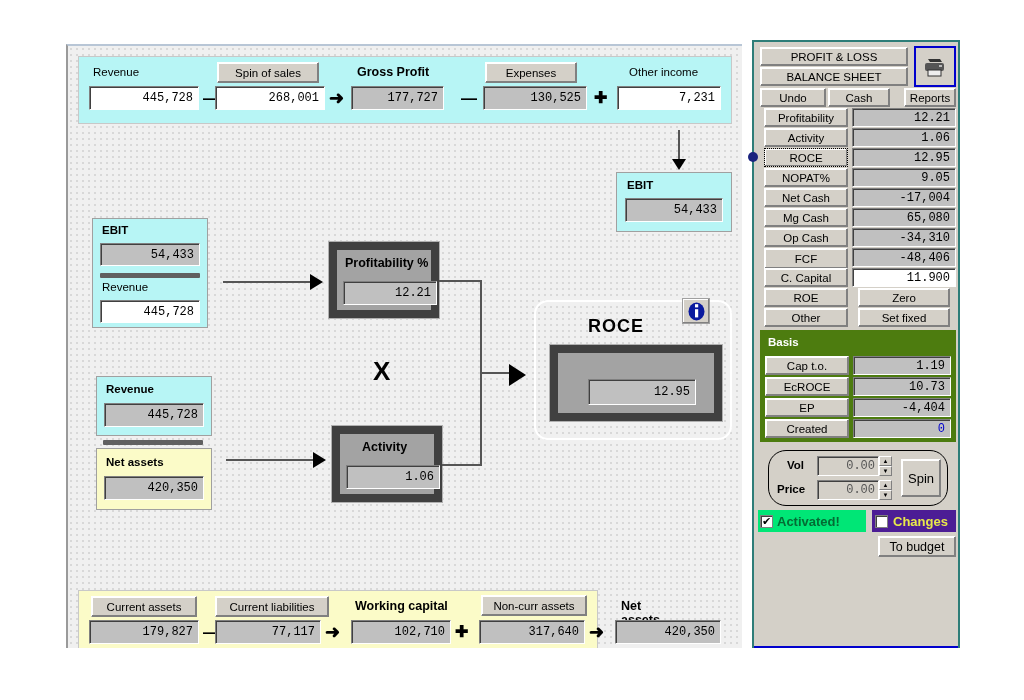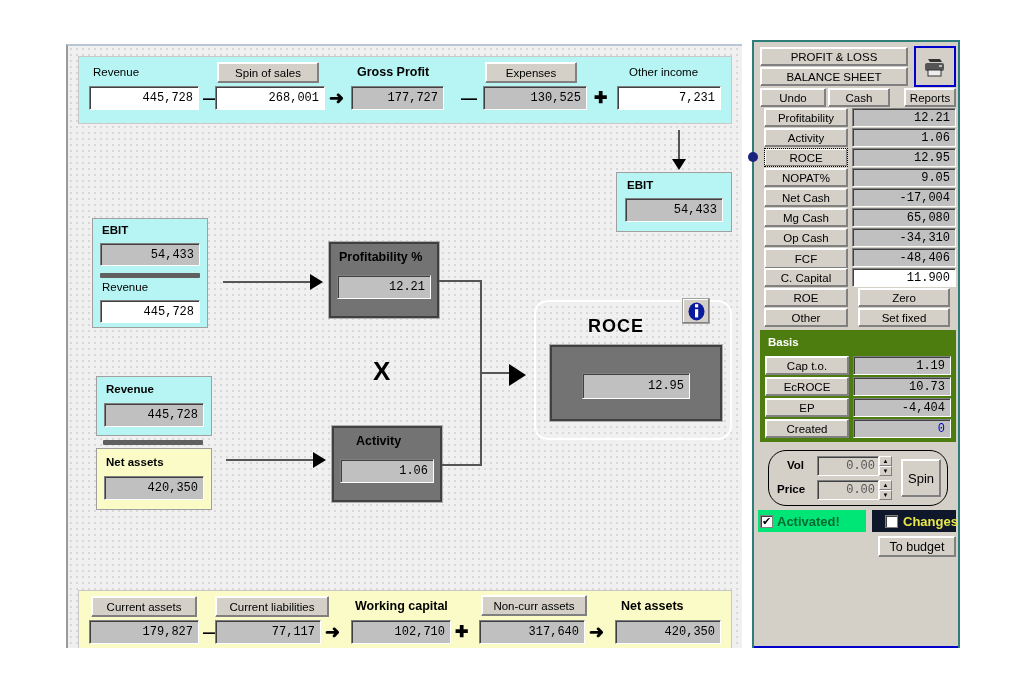"Profitability %" .node-green { background: #737373 -> #a3a3a3; border: 2px solid #404040 -> 8px solid #404040 }
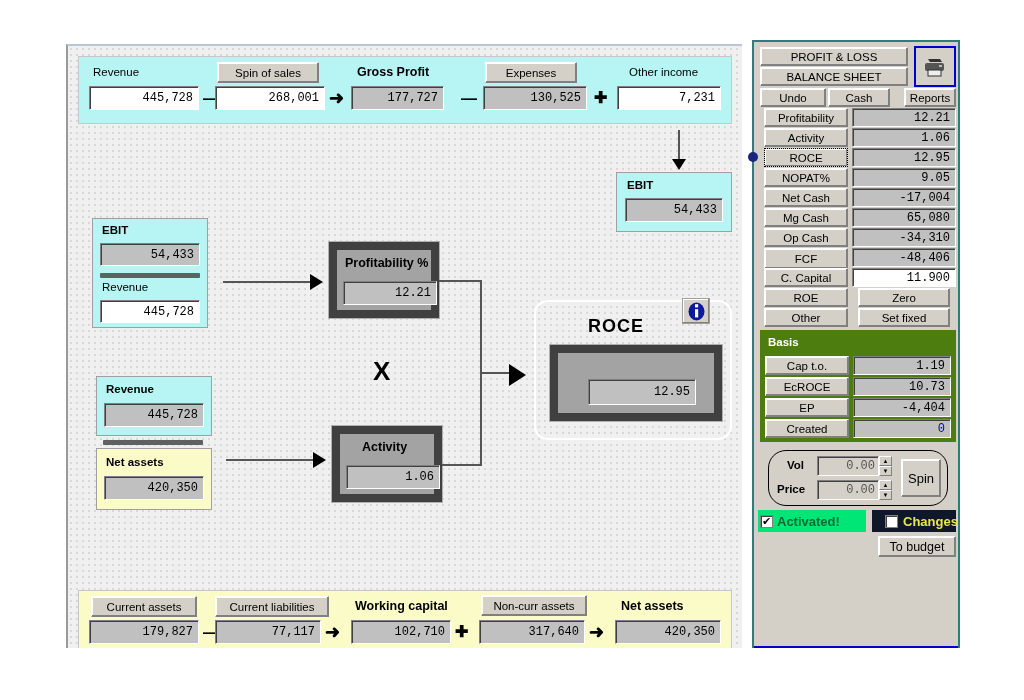"Changes" .chgbox { background: #0f172a -> #4c1d95; padding-left: 13px -> 3px }
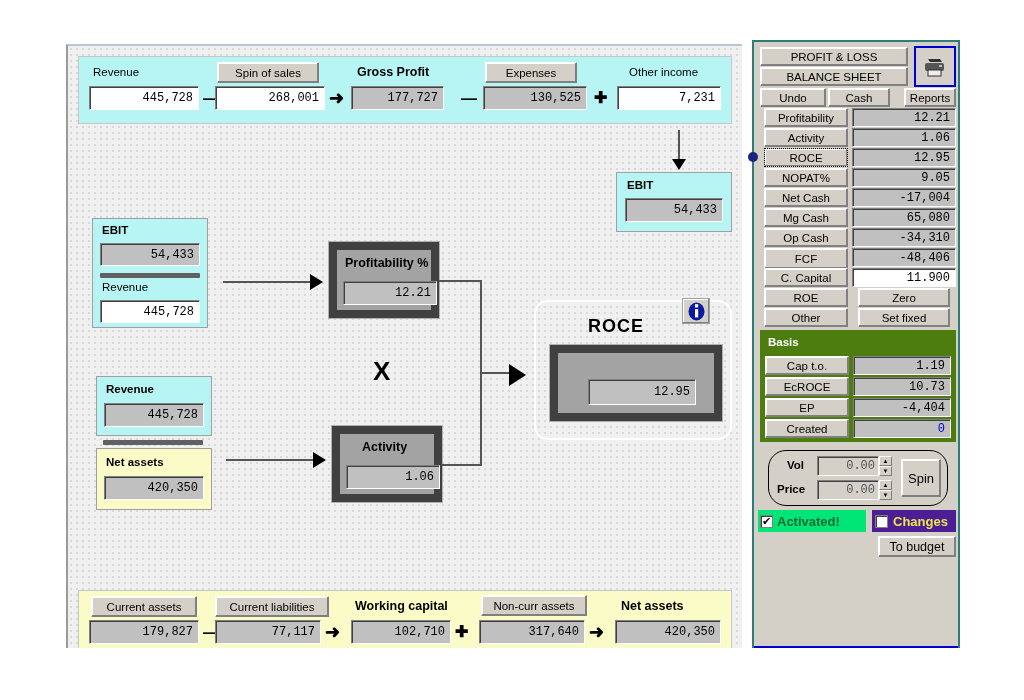"Current assets" div.band { width: 654px -> 520px }
